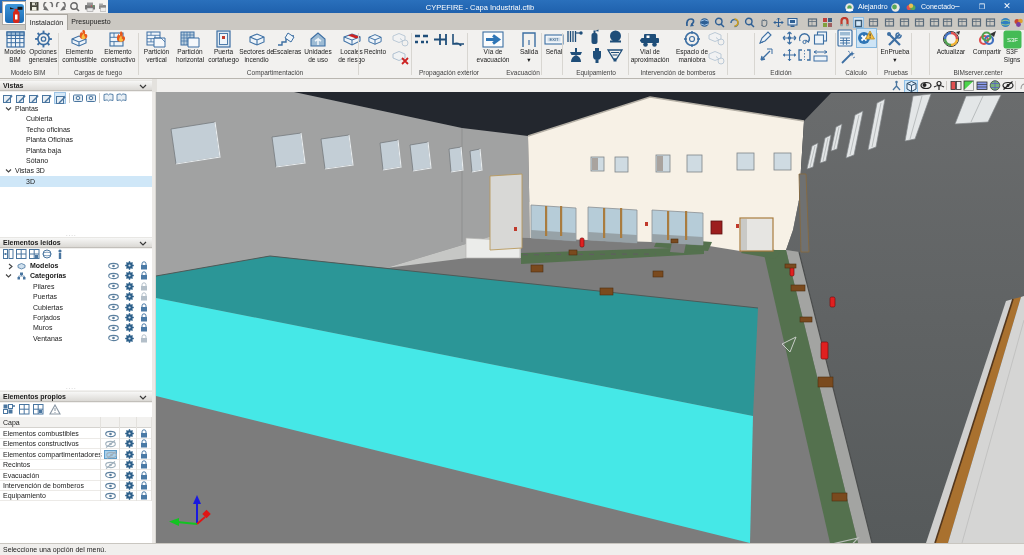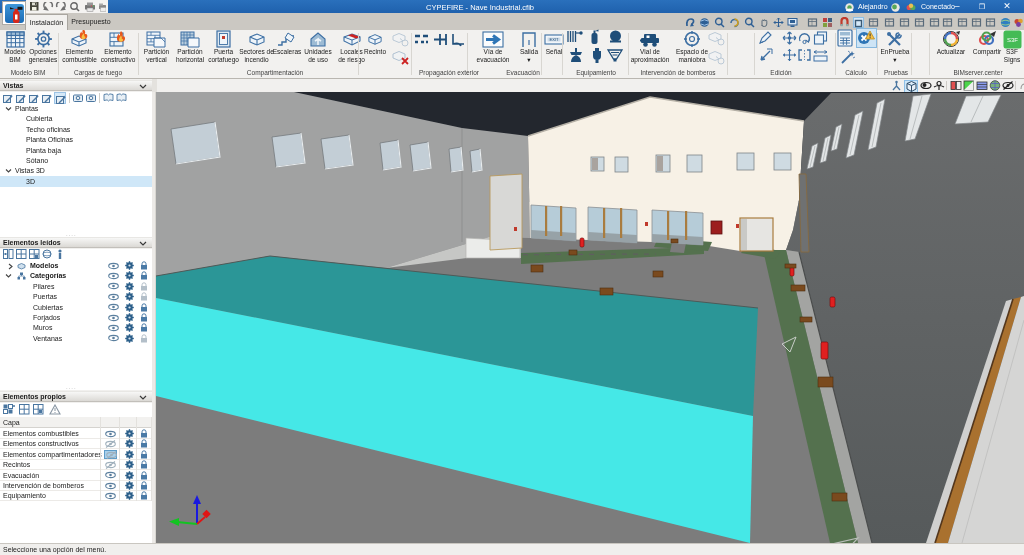"CYPEFIRE - Nave Industrial.cfib" div.wtitle { text: Nave -> Capa }
